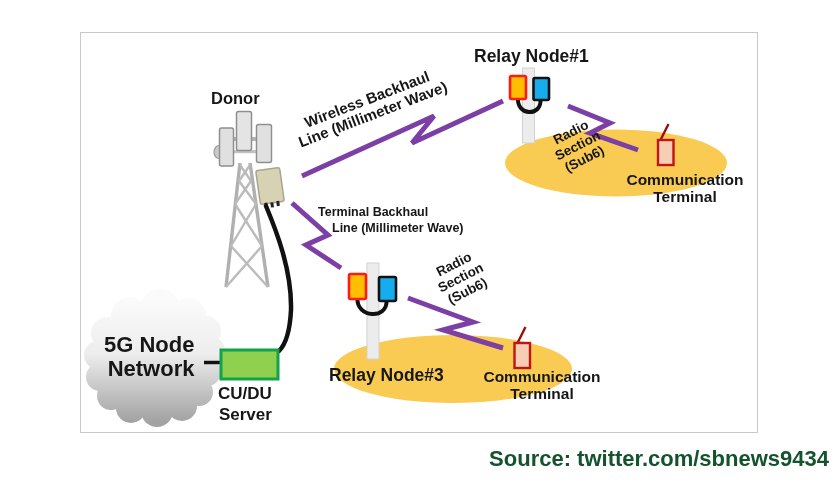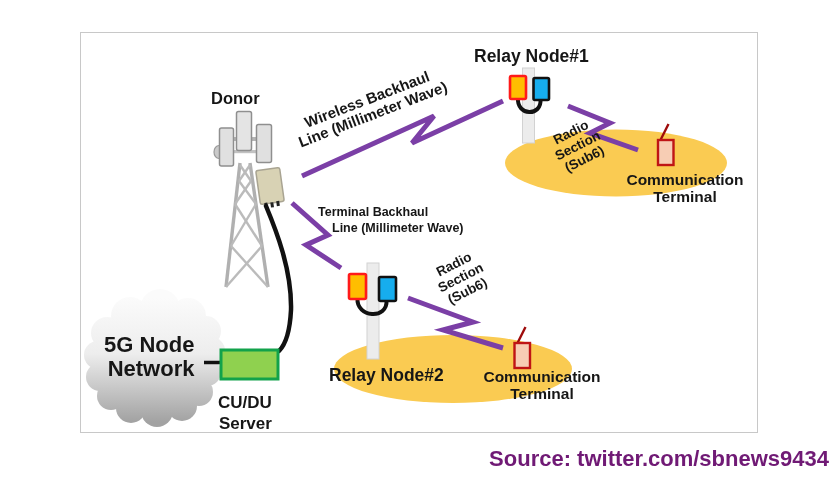"Relay Node#2" div.lbl { text: 2 -> 3 }
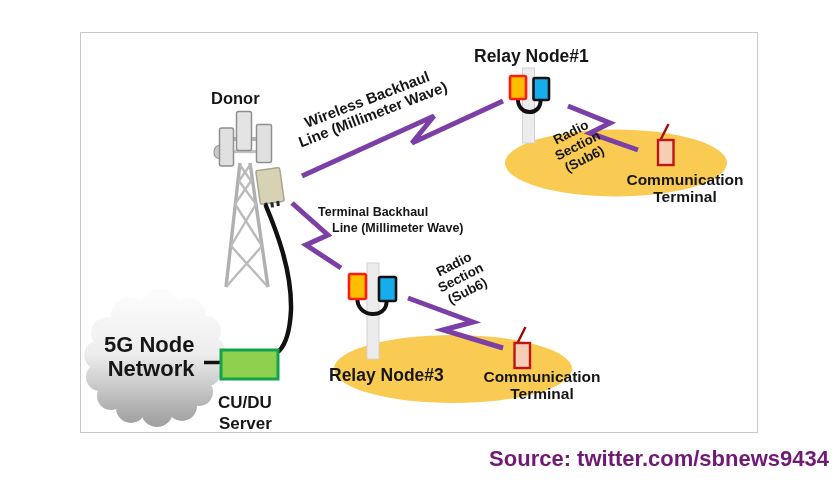"CU/DU" .cudu-label { margin-top: 9px -> none }
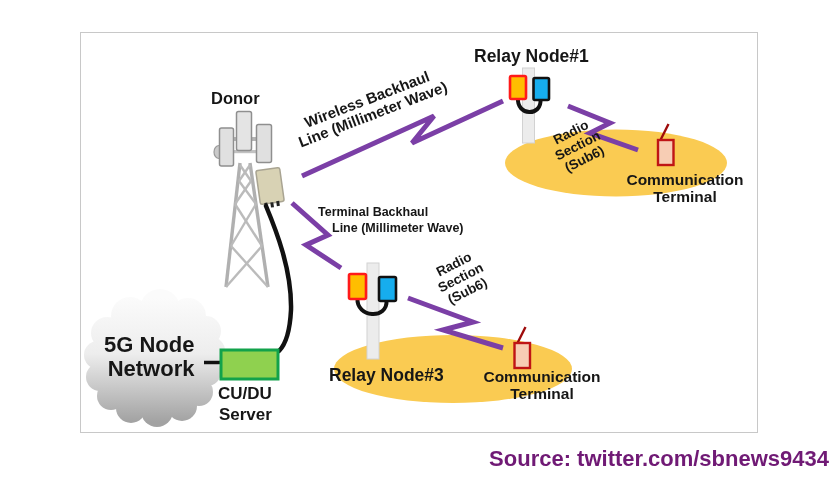"Source: twitter.com/sbnews9434" .source-label { color: #701a75 -> #14532d }
